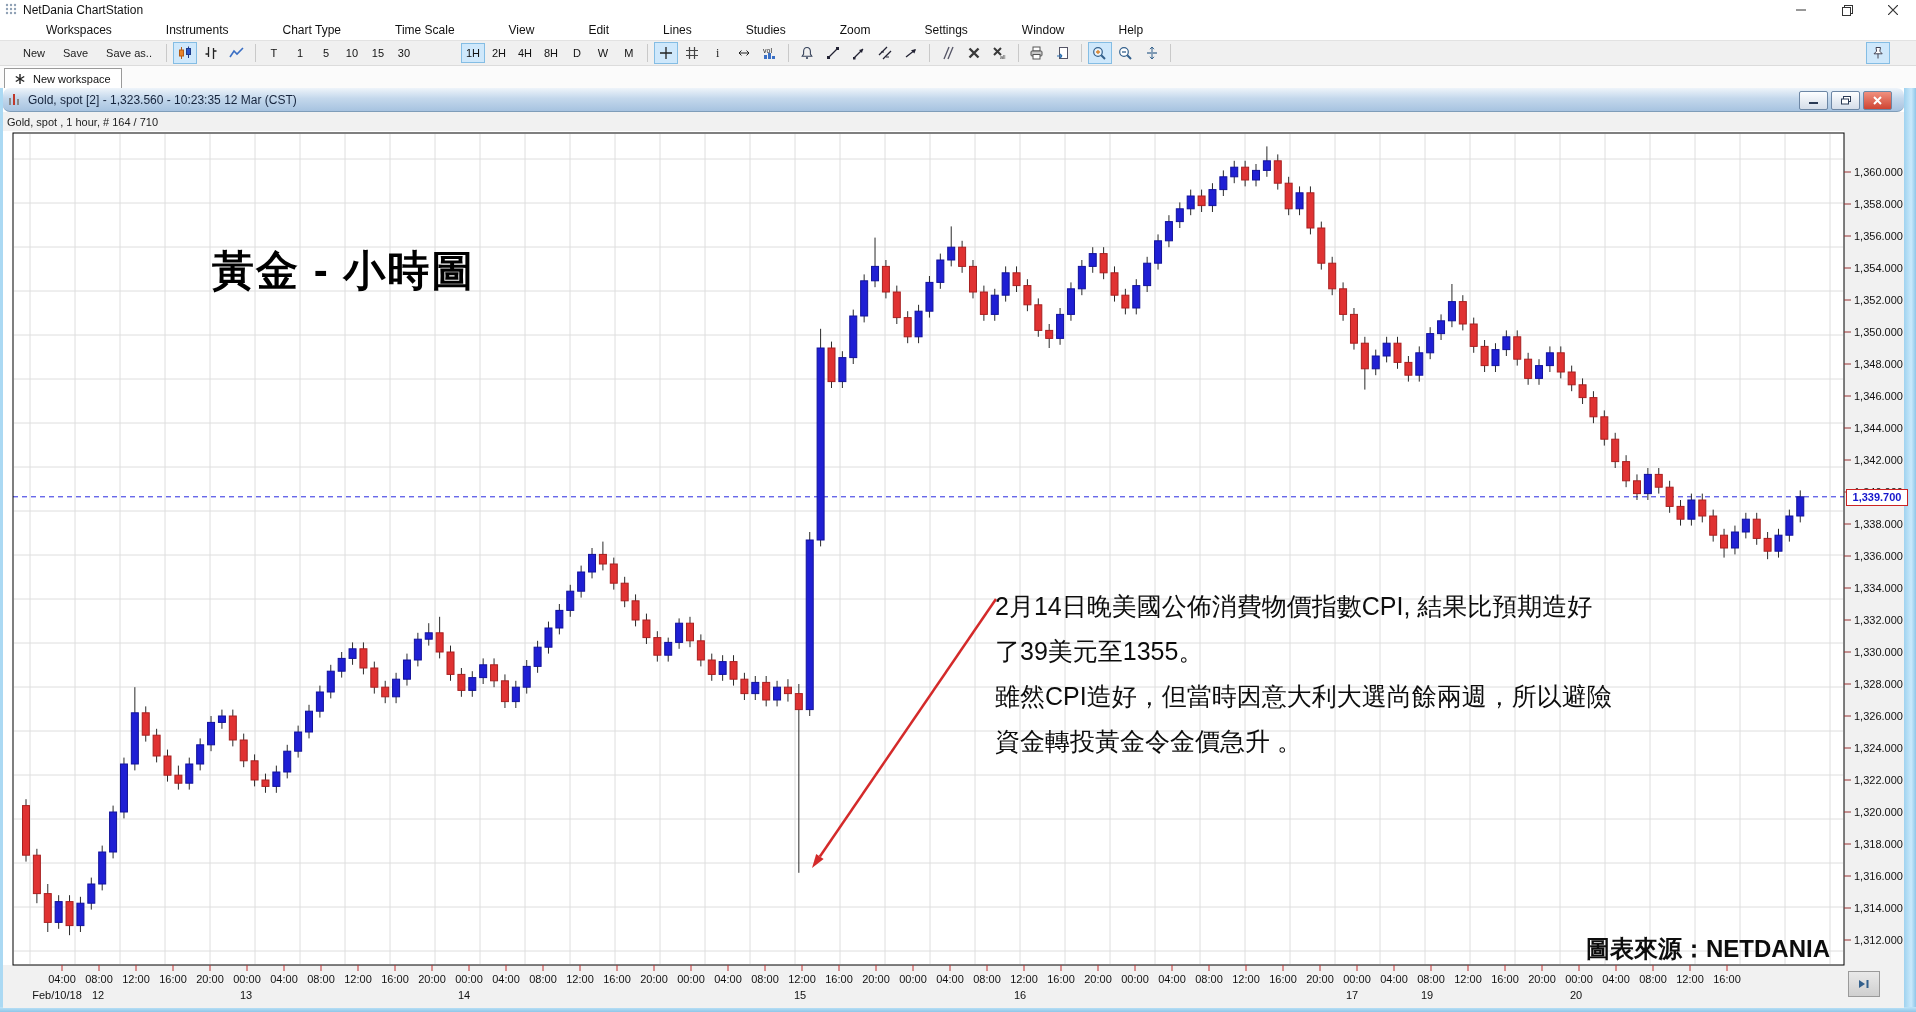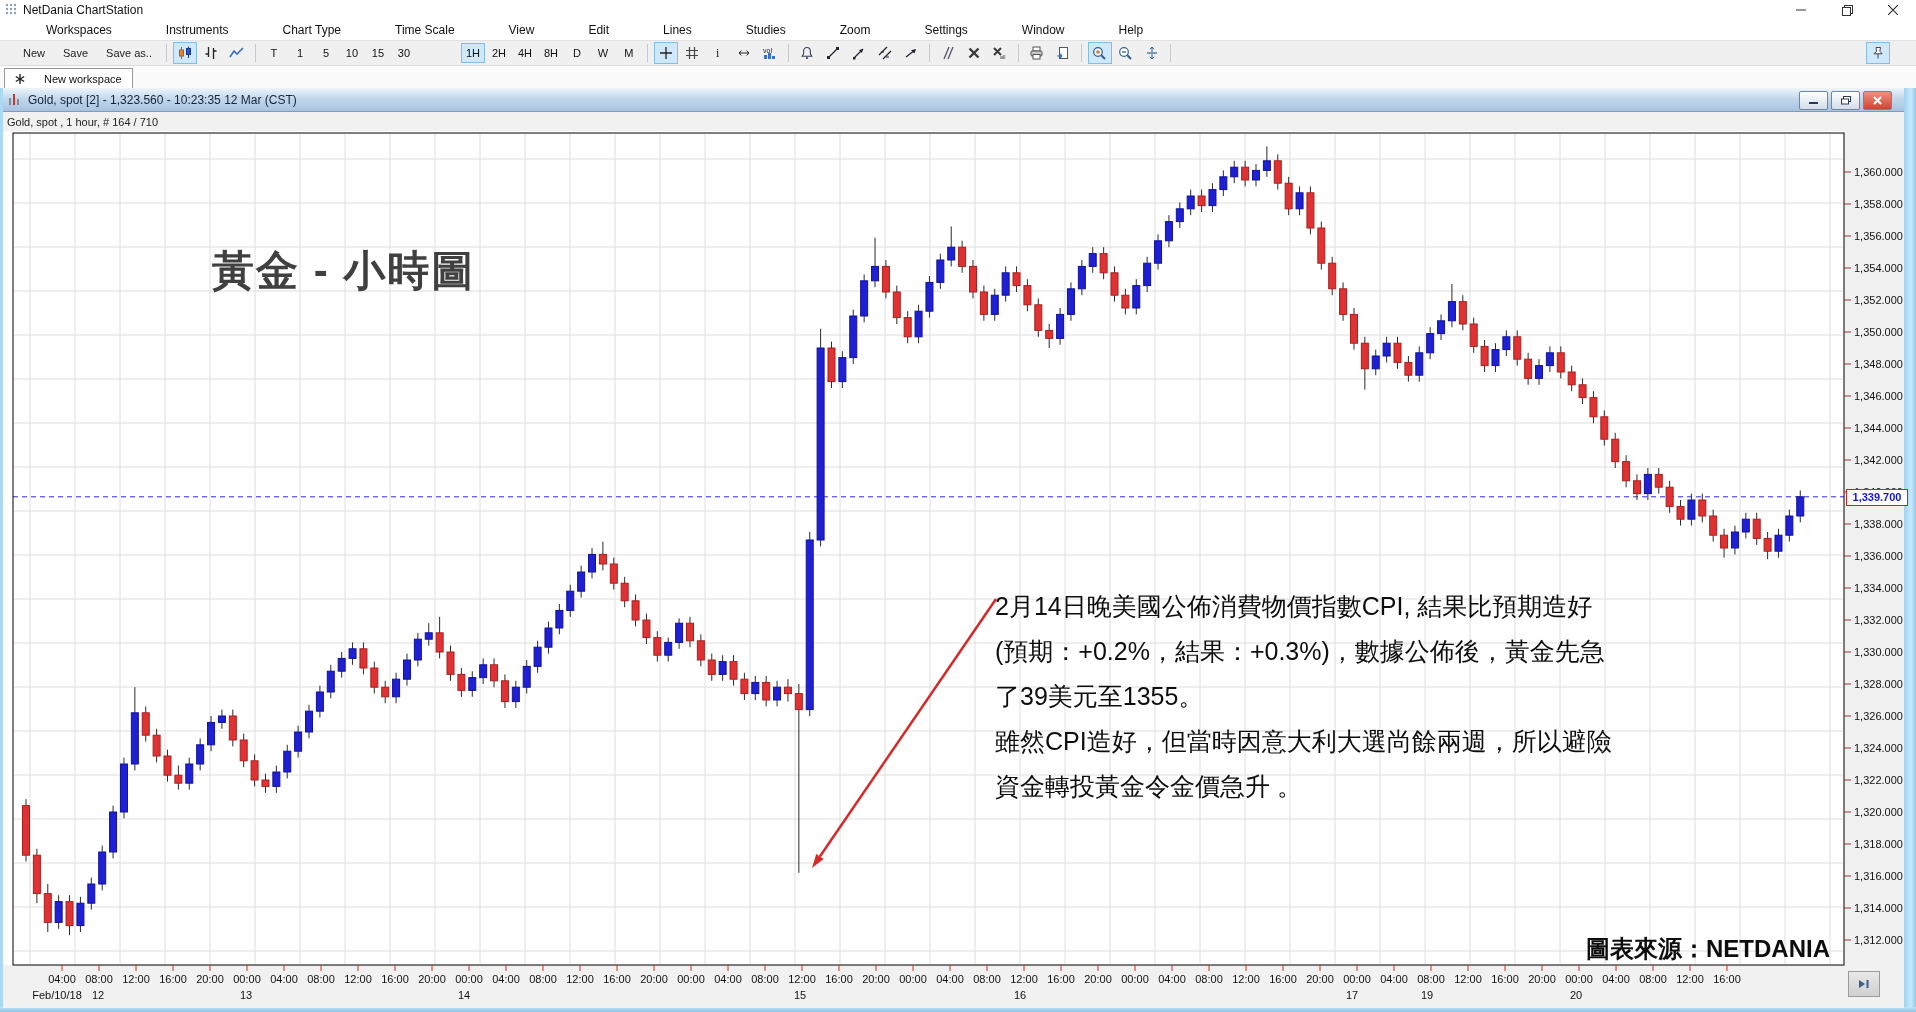"New workspace" .wstab { gap: 19px -> 8px }
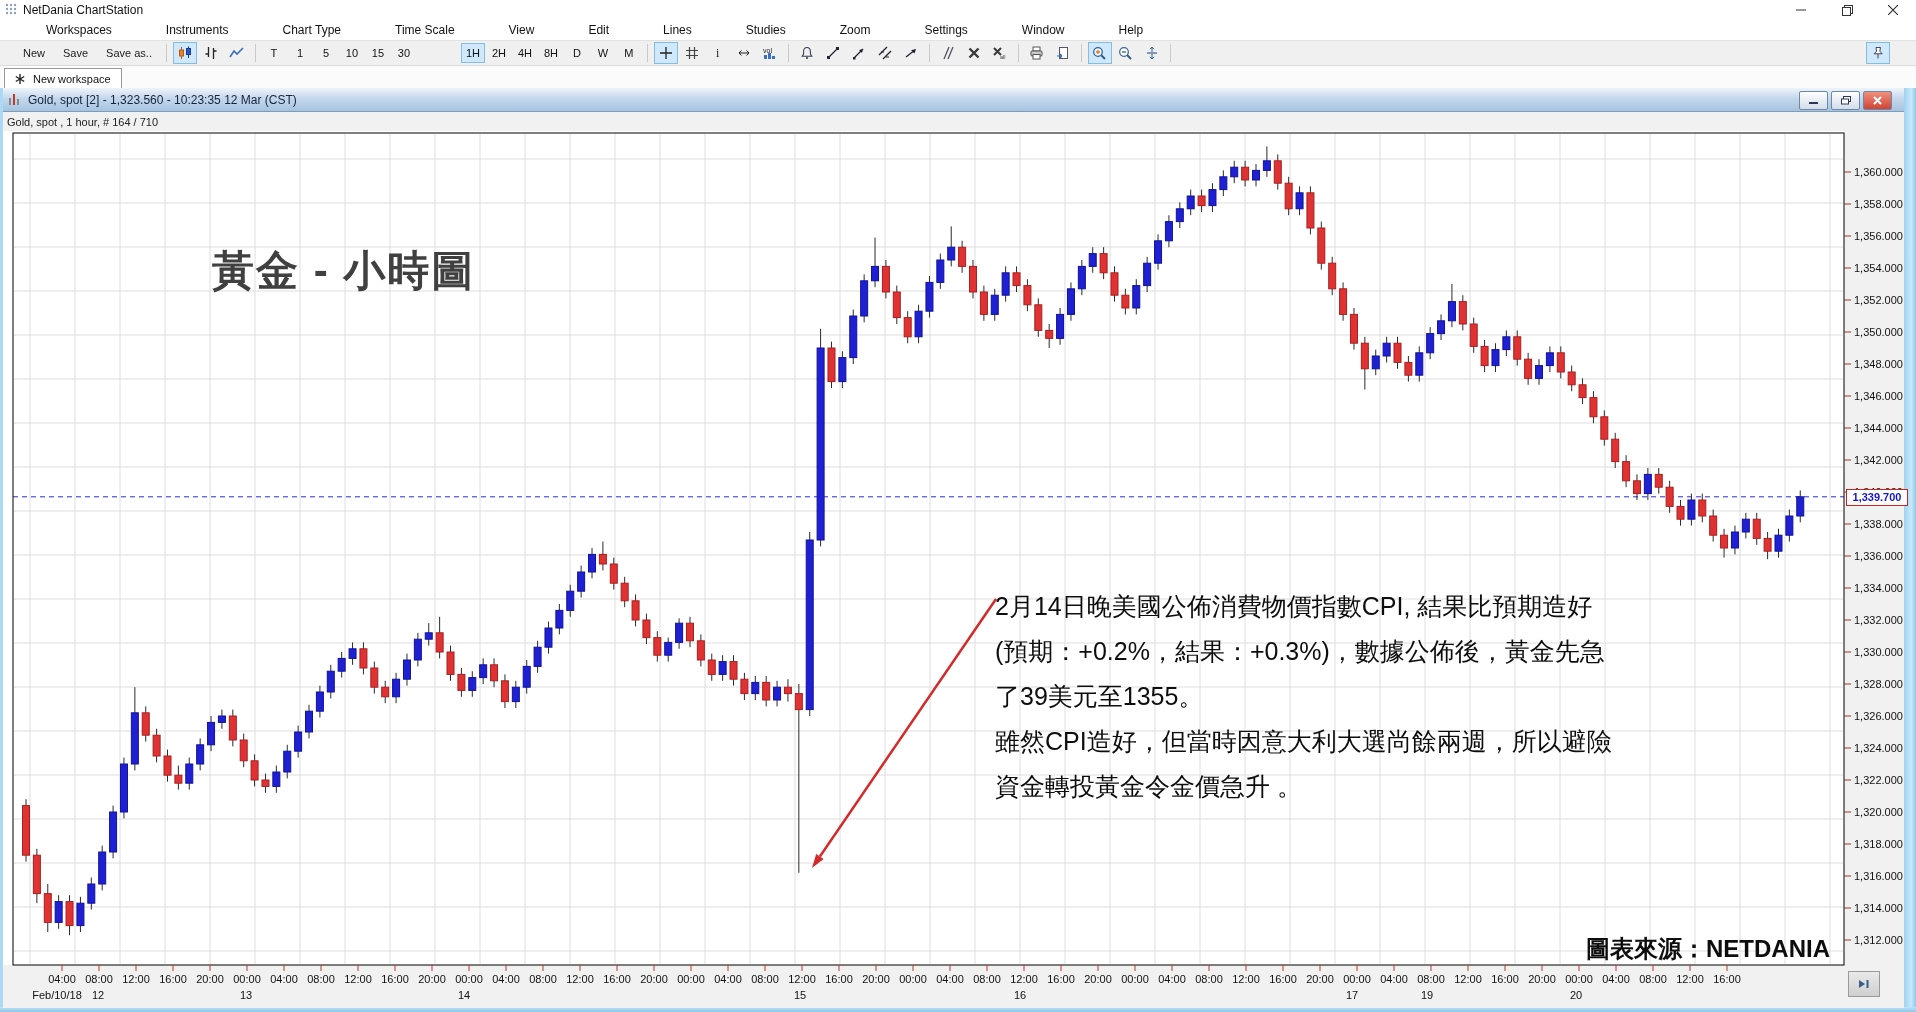"Gold, spot [2] - 1,323.560" .mdititle { border-radius: none -> 7px }
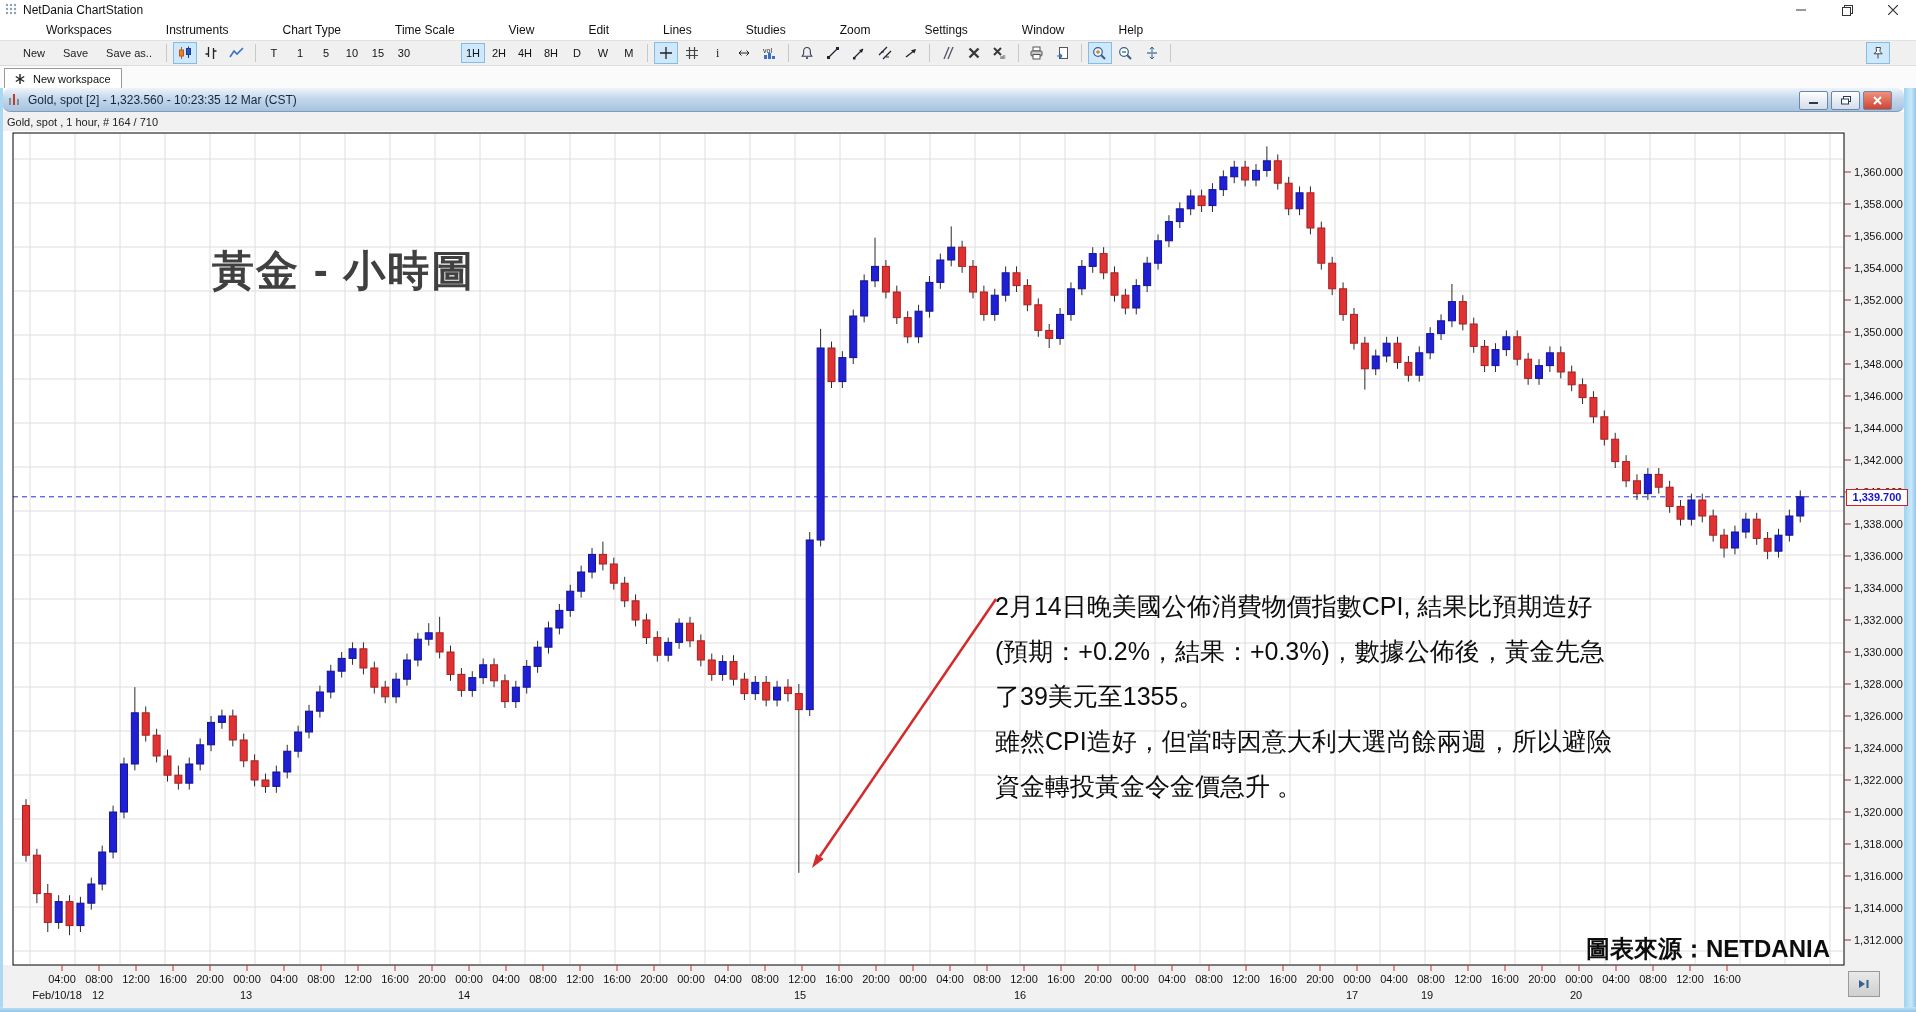"黃金 - 小時圖" .bigtitle { color: #404040 -> #000000 }
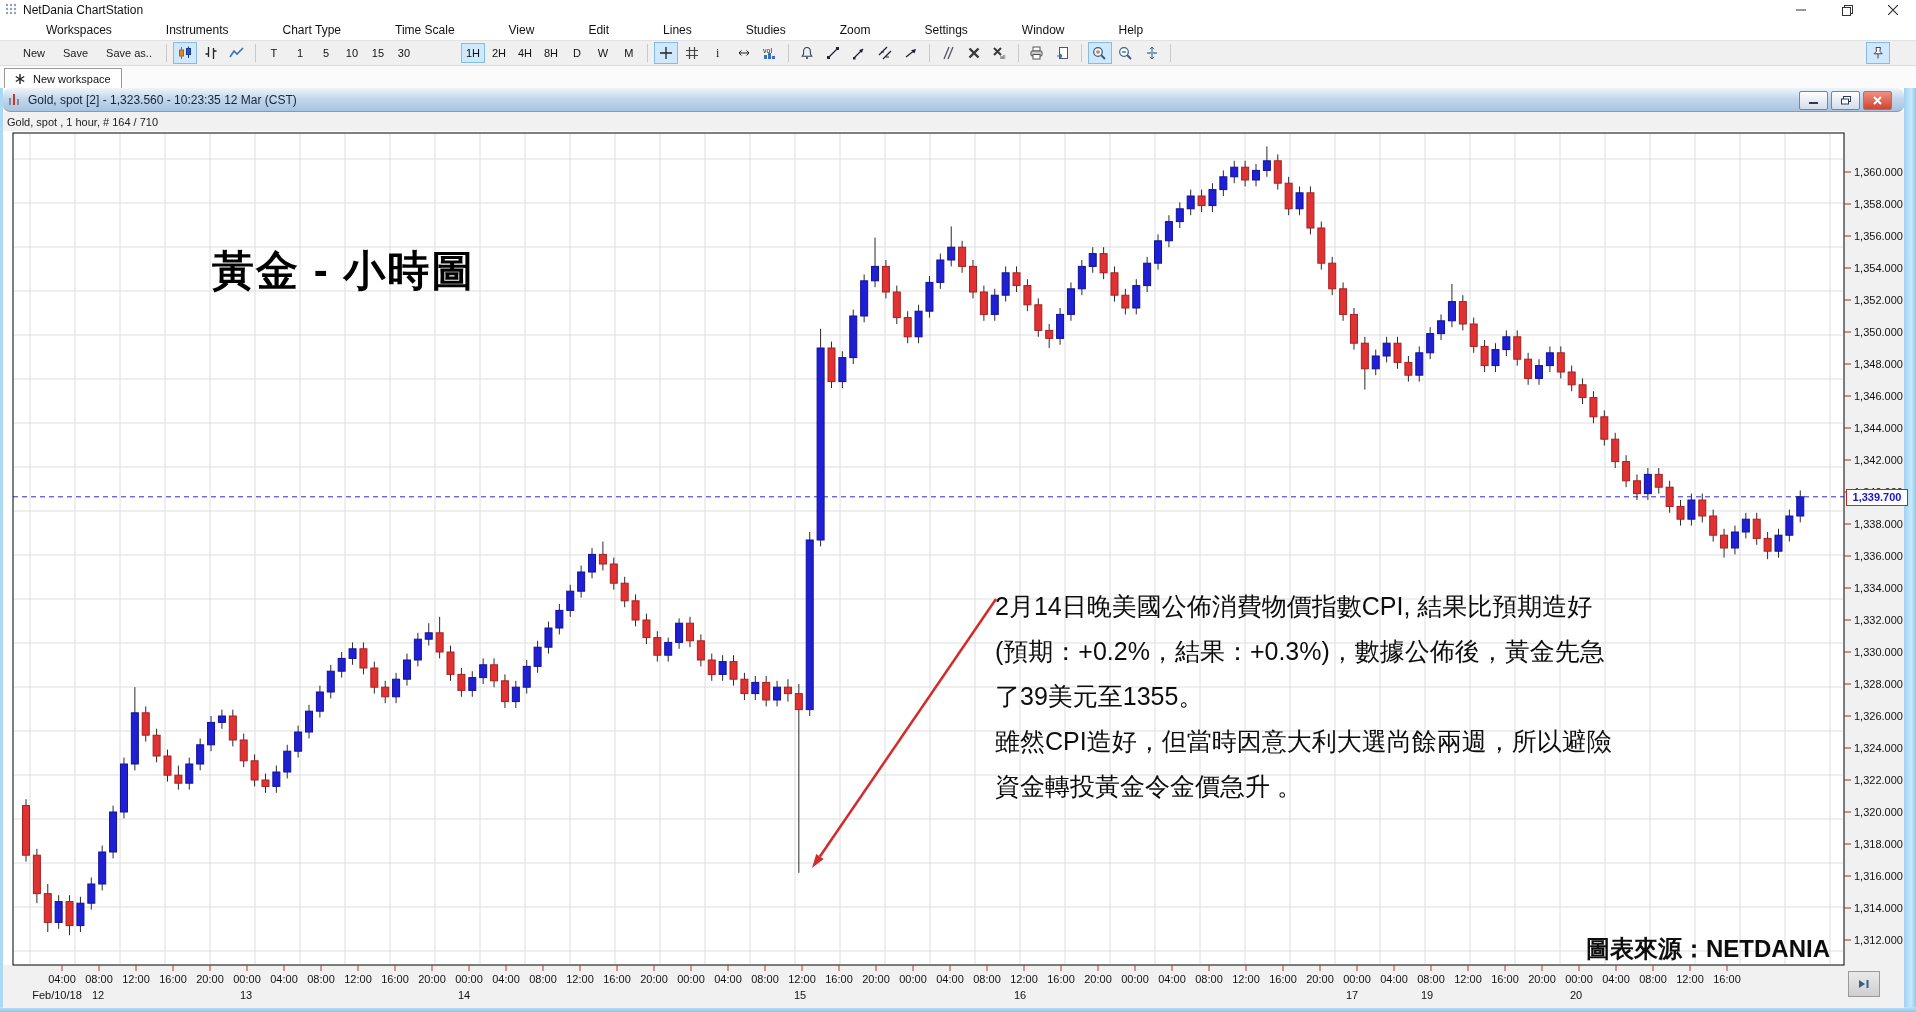"(預期：+0.2%，結果：+0.3%)，數據公佈後，黃金先急" div { html: <div>(預期：+0.2%，結果：+0.3%)，數據公佈後，黃金先急</div> -> none }
